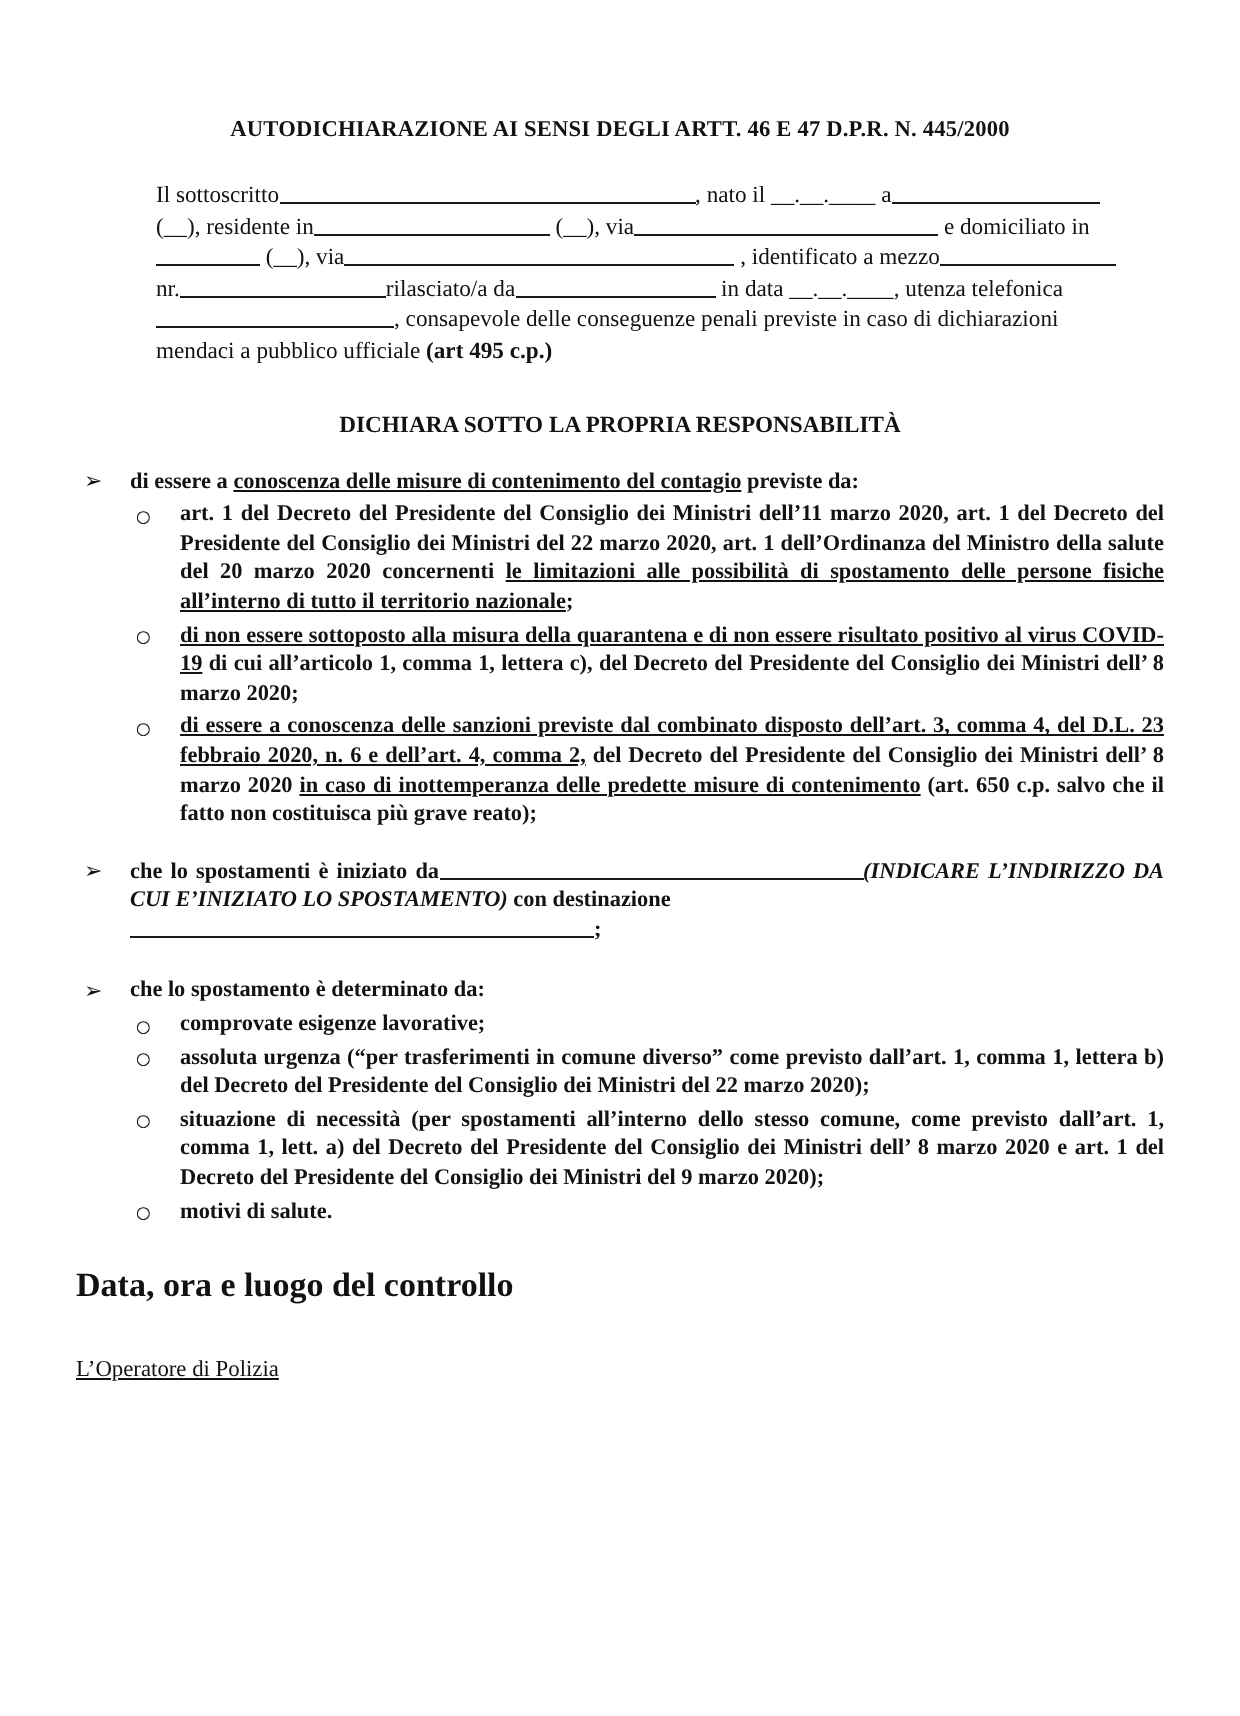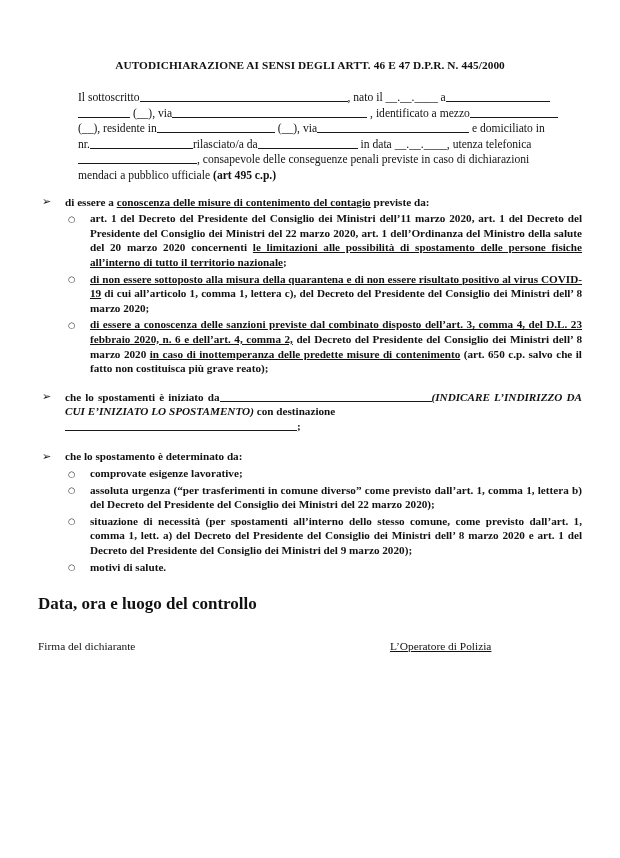"(__), via , identificato a" div { order: before "(__), residente in (__), via" -> after "(__), residente in (__), via" }
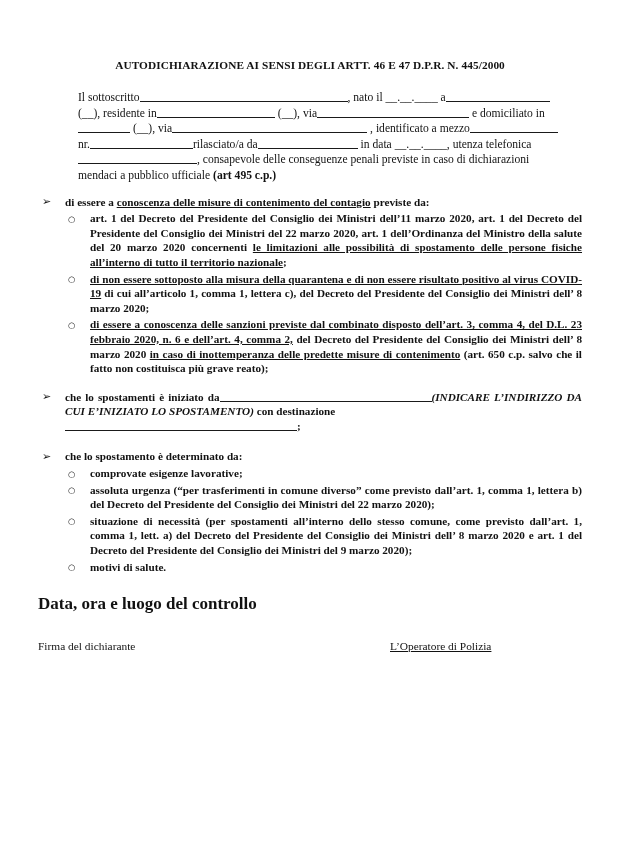"DICHIARA SOTTO LA PROPRIA RESPONSABILITÀ" div.section-heading { html: none -> <div>DICHIARA SOTTO LA PROPRIA RESPONSABILITÀ</div> }
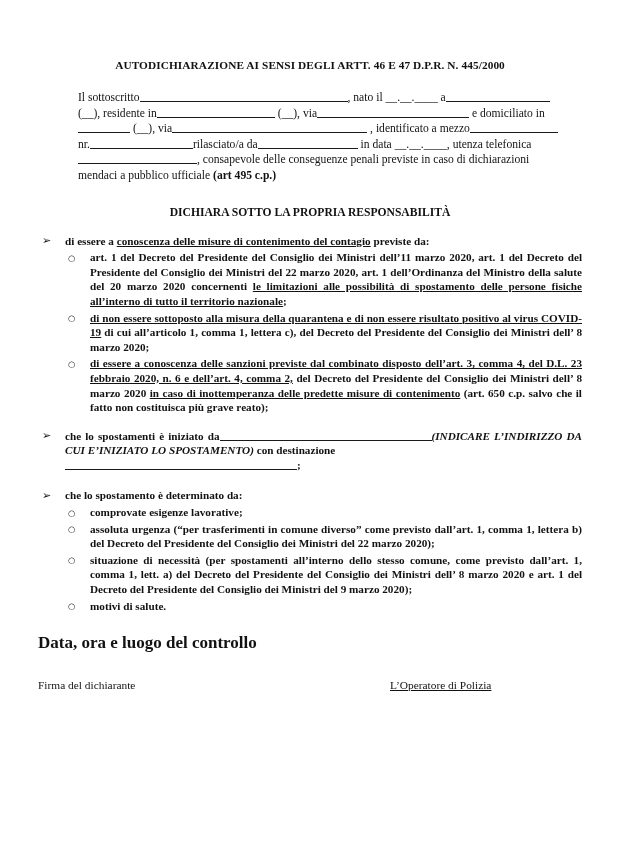"Firma del dichiarante" div.left { html: <div>Firma del dichiarante</div> -> none }
